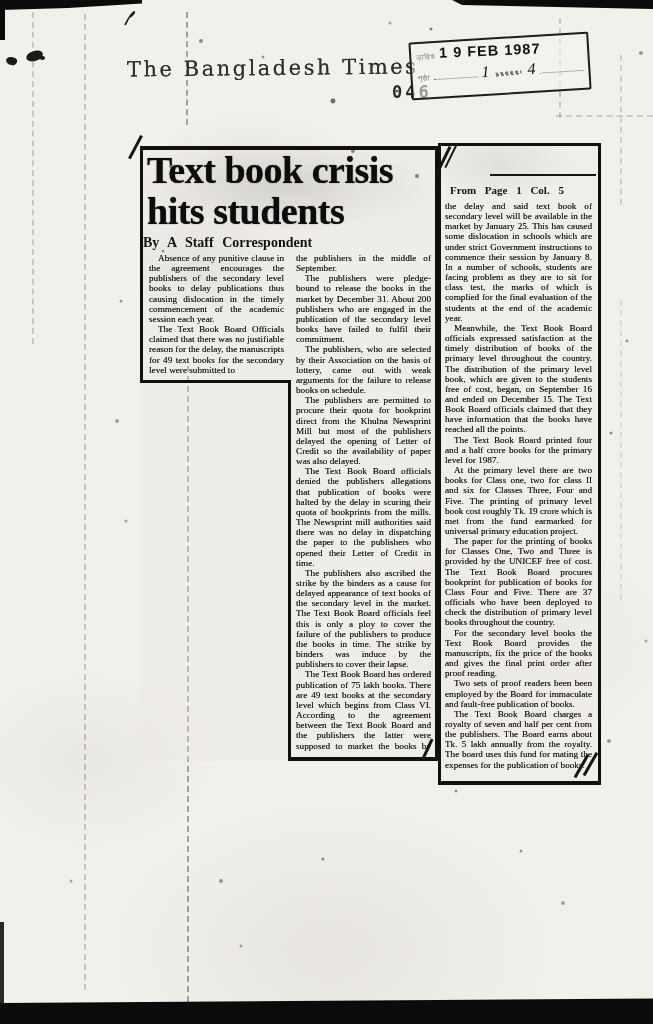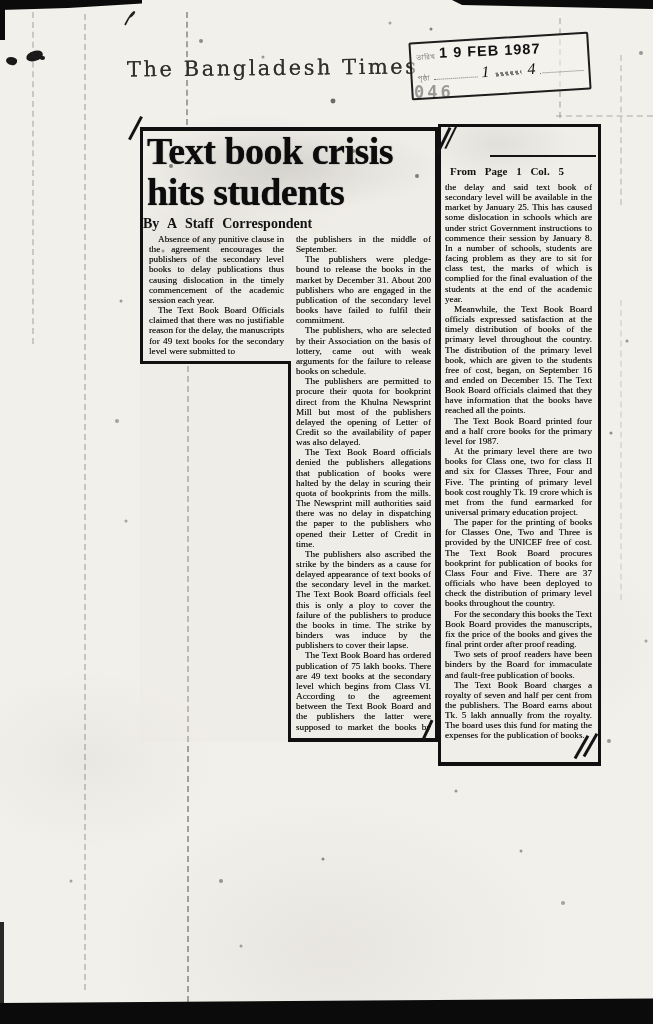"046" .serial { margin-left: 22px -> none }
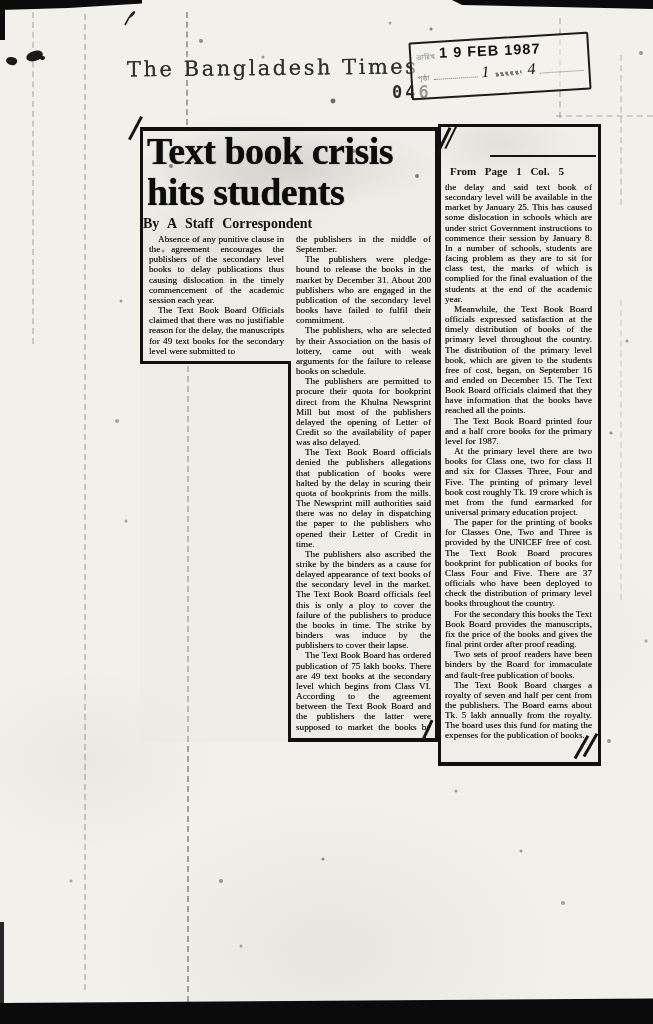"Text book crisis" .clip { margin-top: none -> 19px }
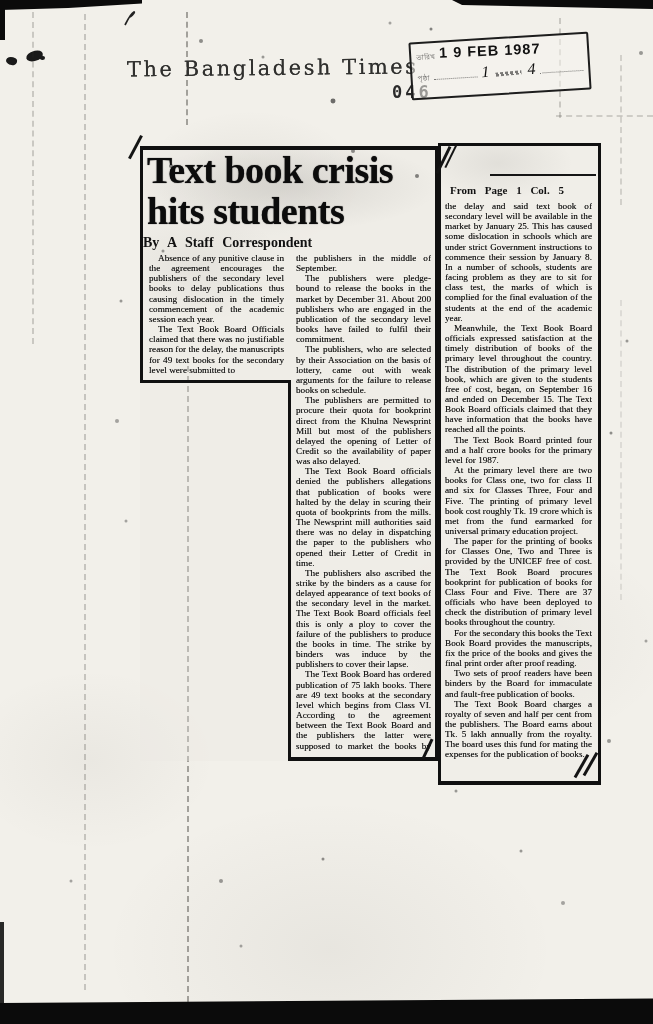"For the secondary this books" p.para { text: this -> level }
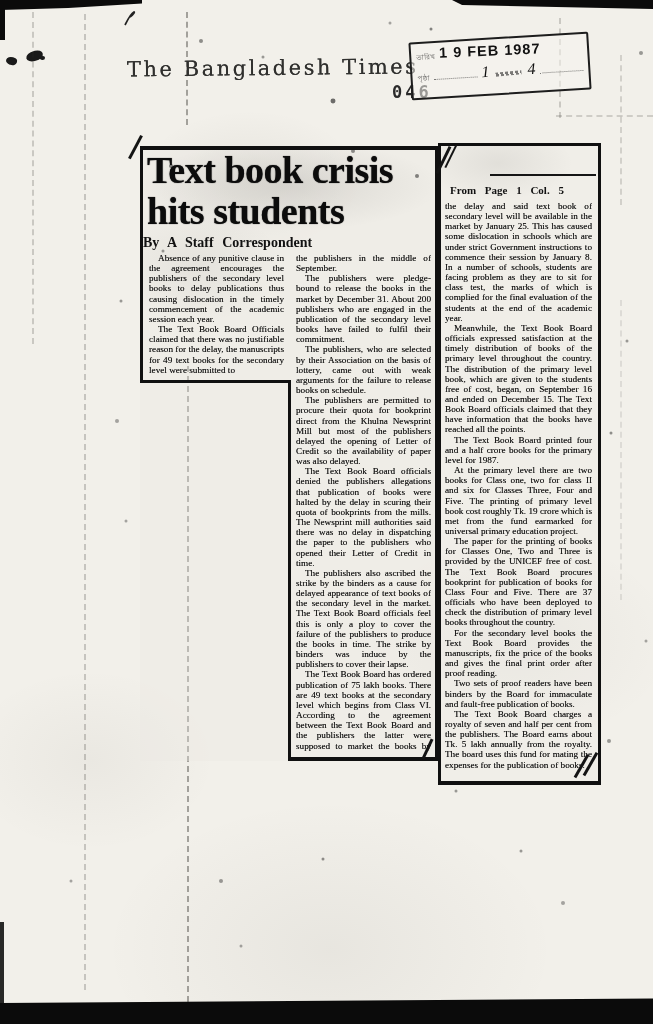"Two sets of proof readers" p.para { text: have been binders -> been been employed }
